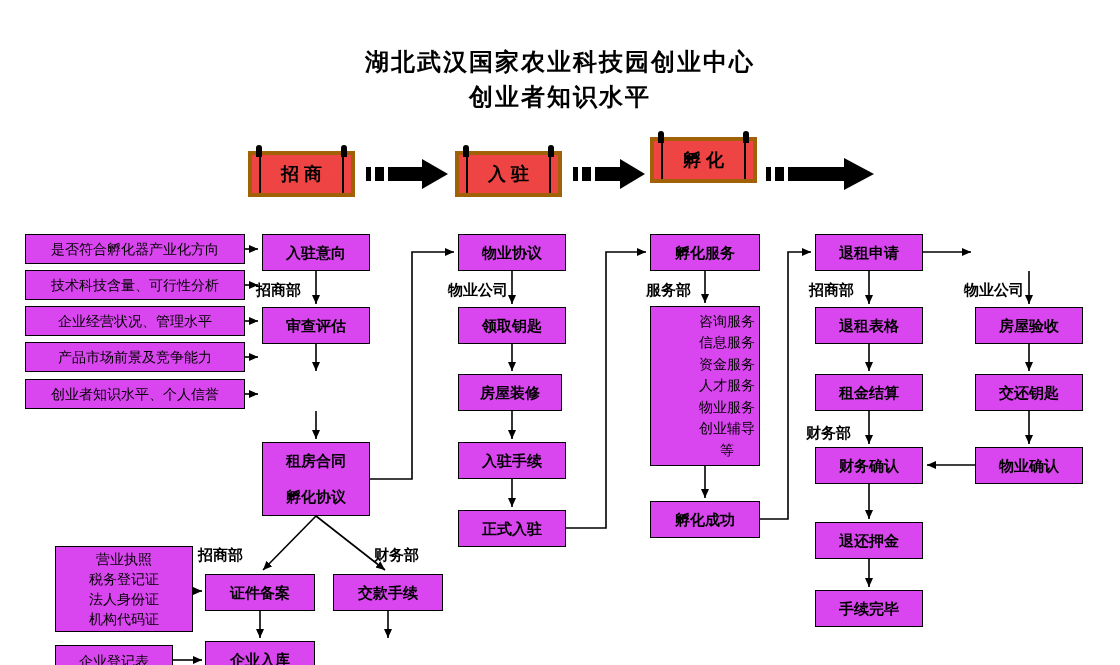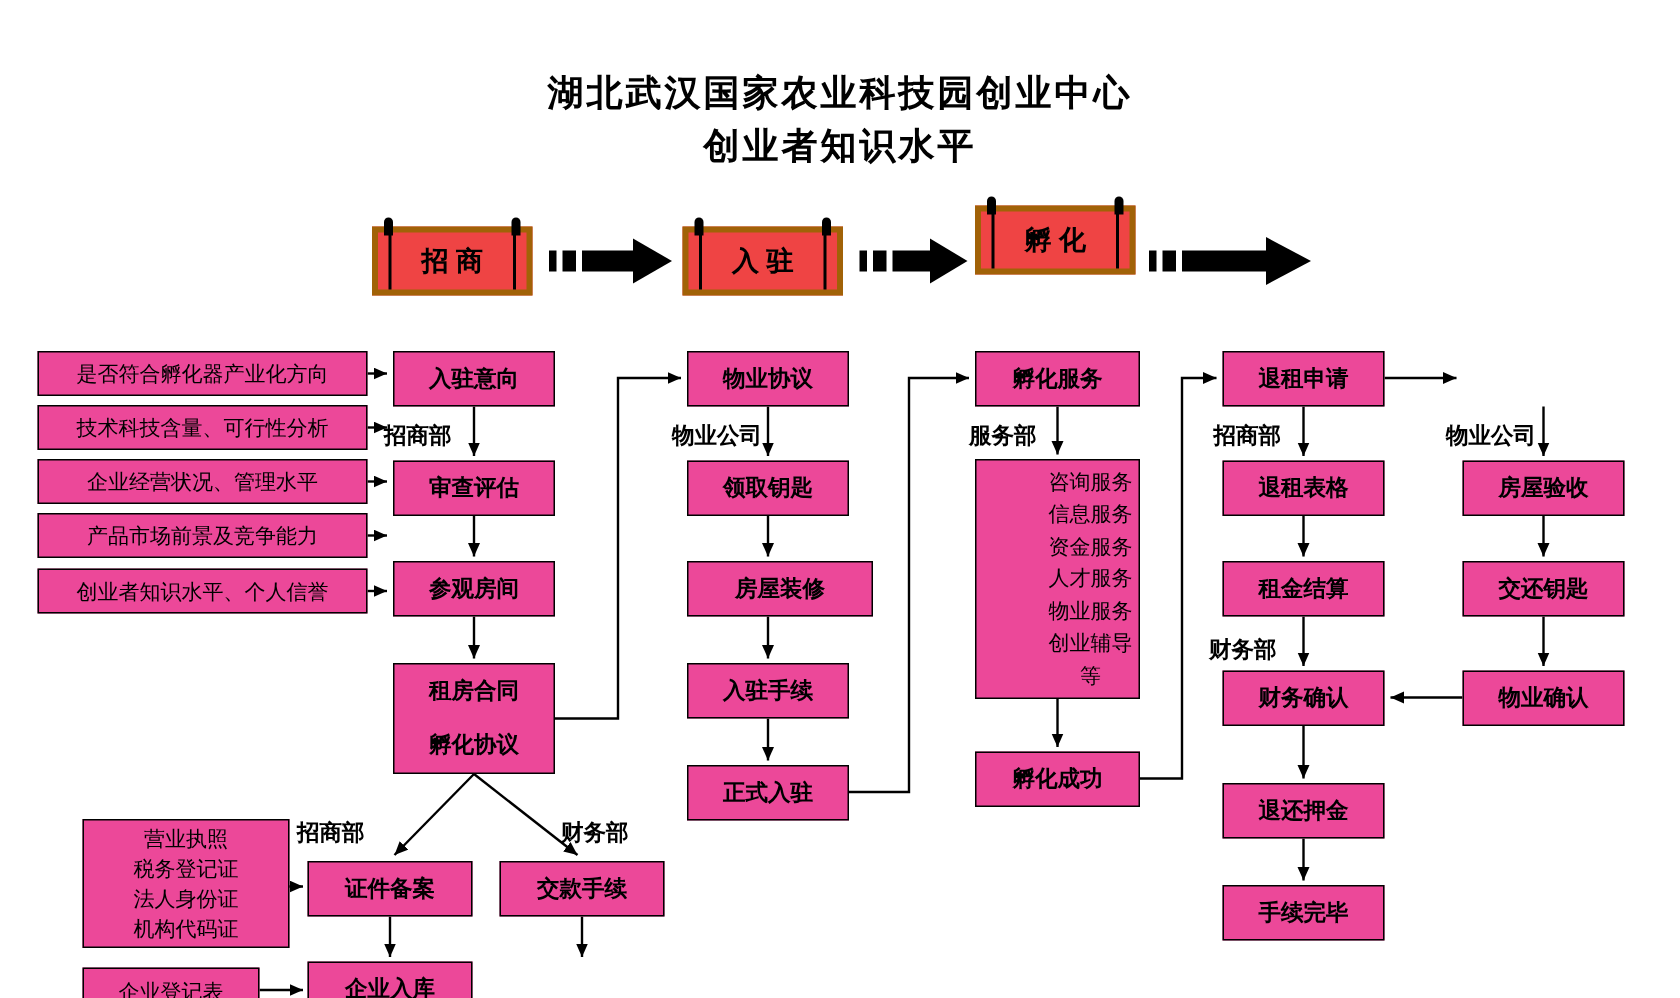"是否符合孵化器产业化方向" .box { background: #ec4899 -> #d946ef }
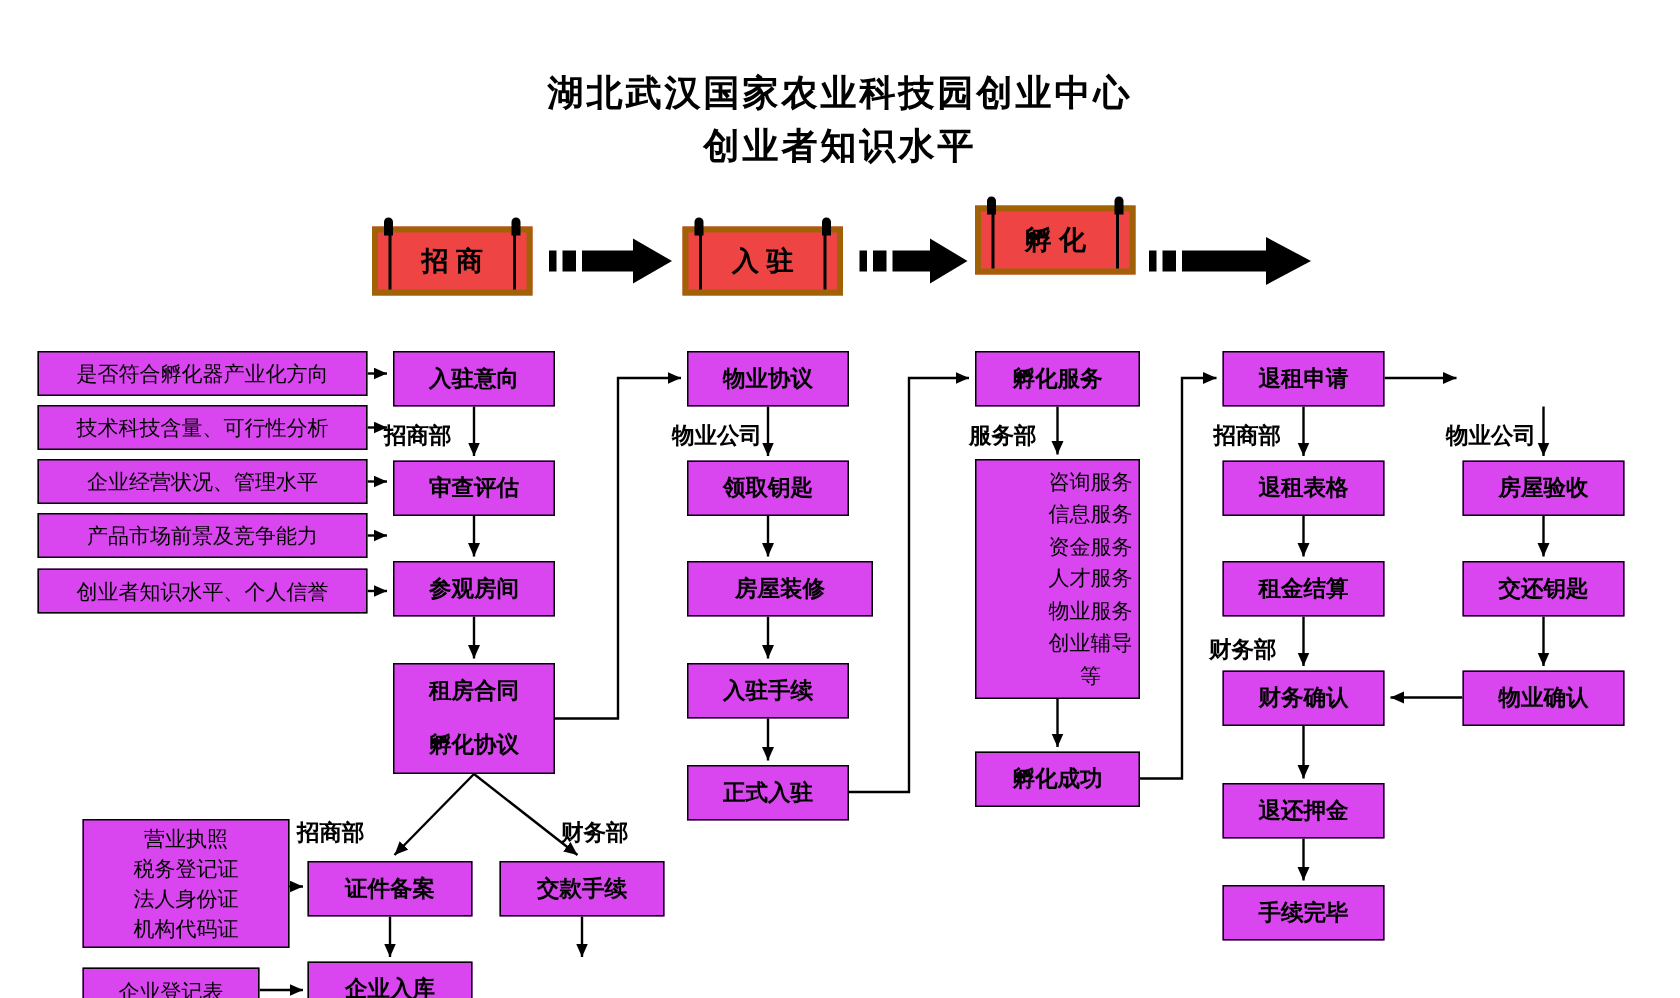"参观房间" div.box { html: <div>参观房间</div> -> none }
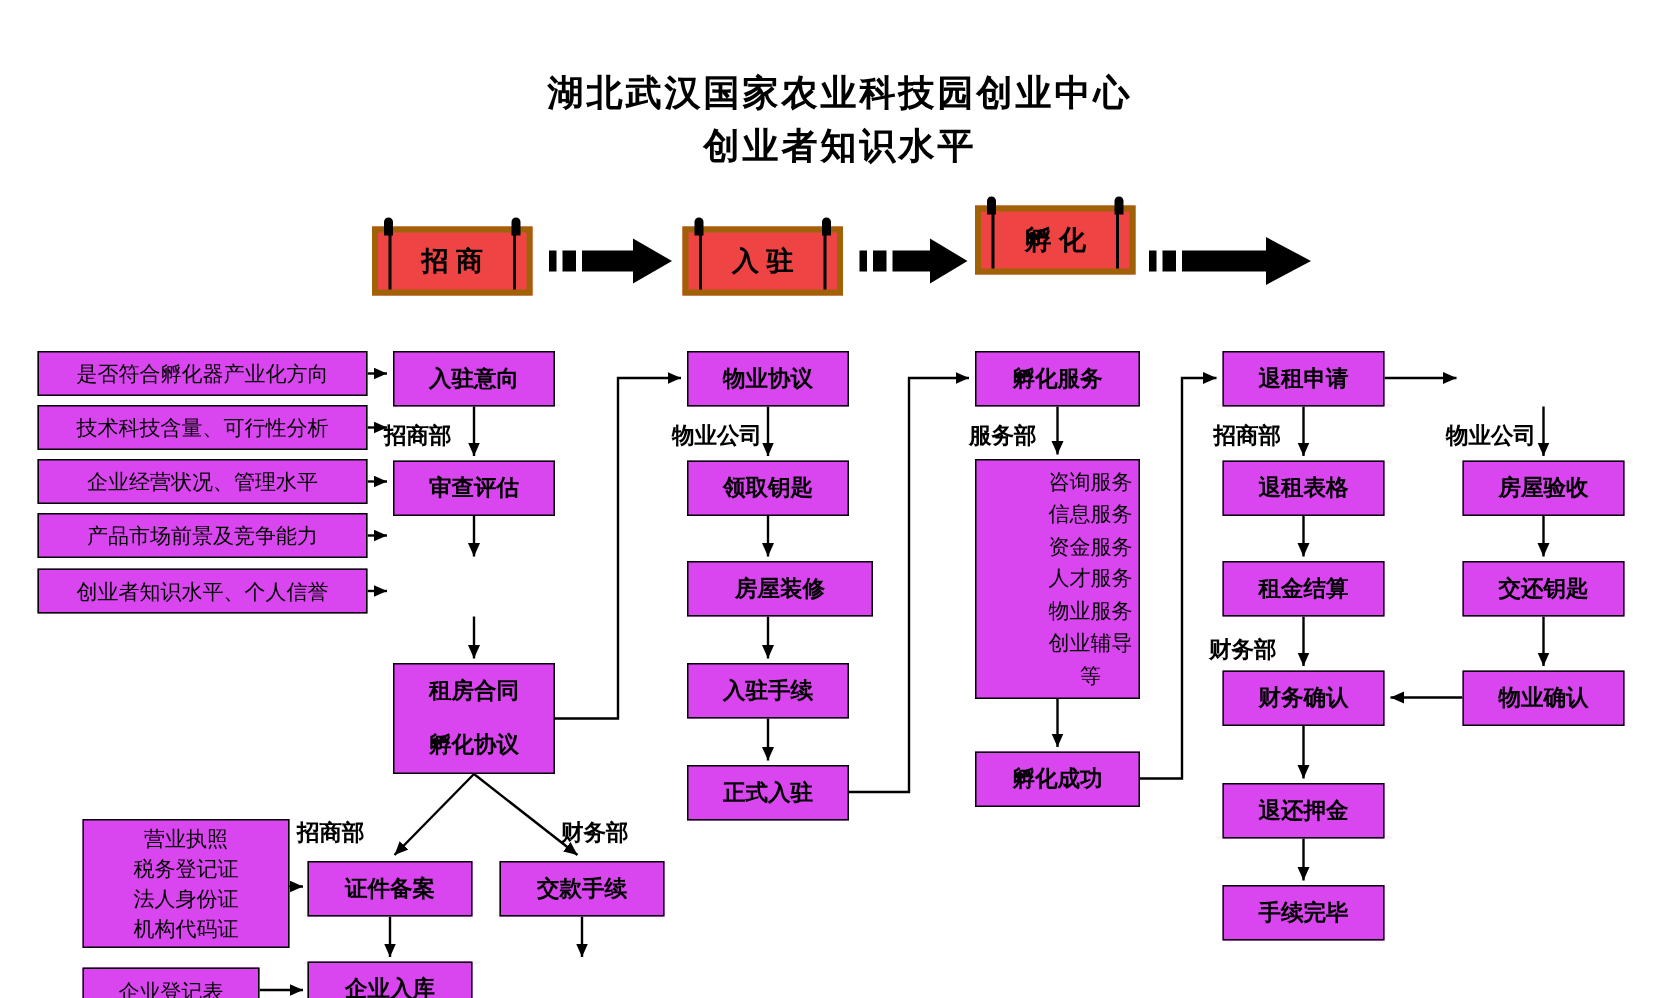"房屋装修" div.box { width: 124px -> 104px }
